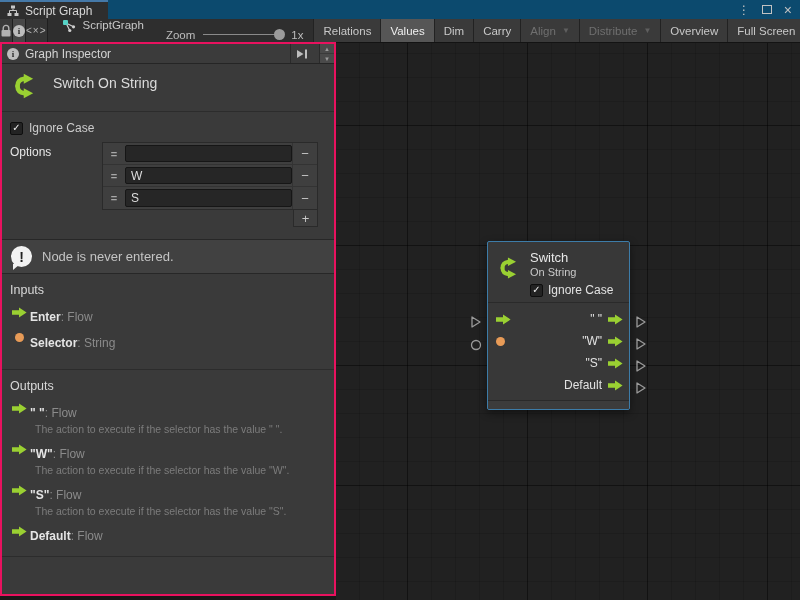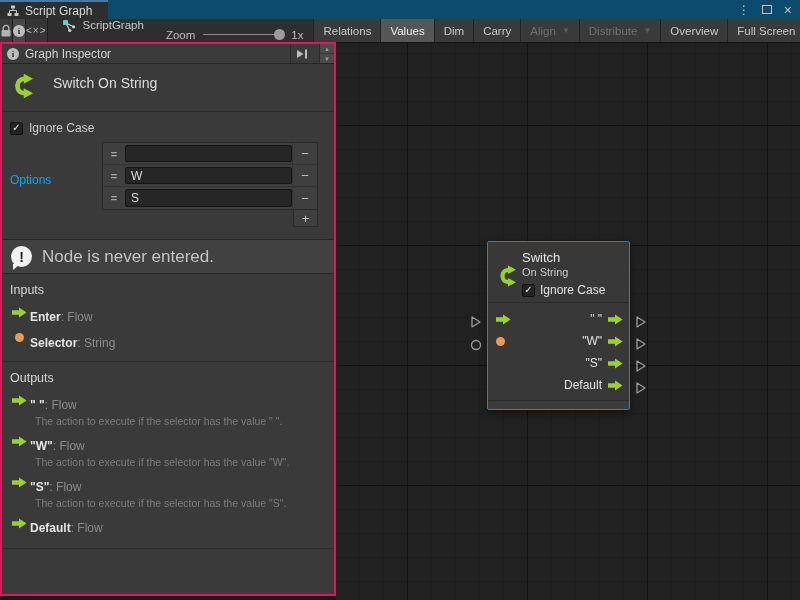"Options" .opt-label { color: #0ea5e9 -> #e5e5e5; margin-top: 28px -> none }
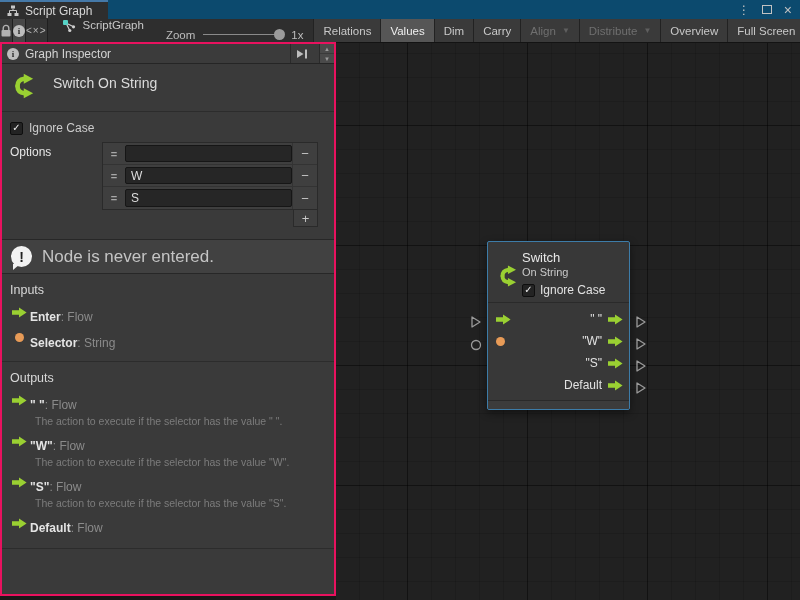"Node is never entered." .warnbox .txt { font-size: 17px -> 13px }
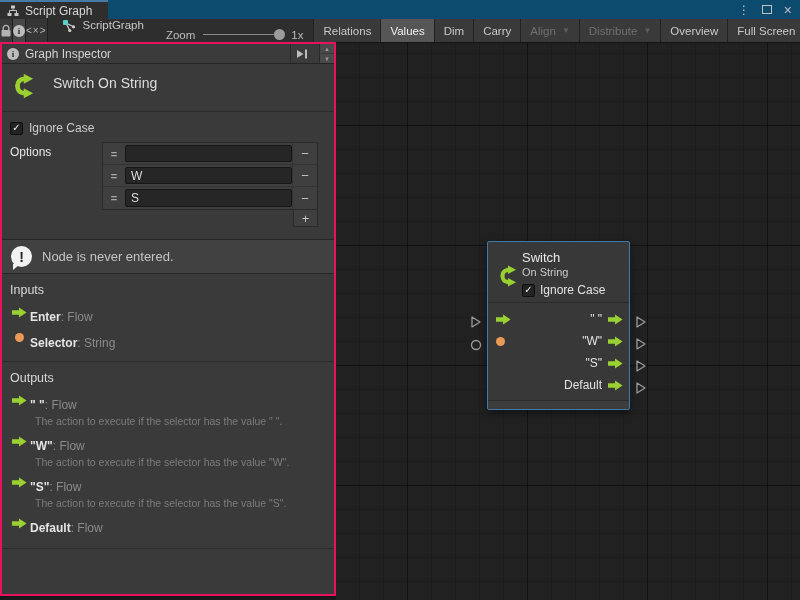"Switch" .node-head { align-items: center -> none; gap: 0 -> 8px }
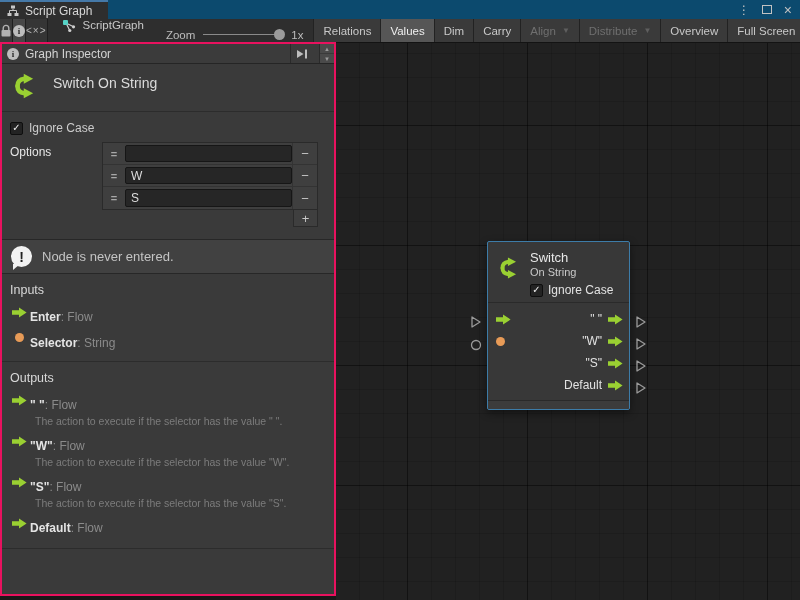"Outputs" .outputs-sec { margin-top: 6px -> 14px }
